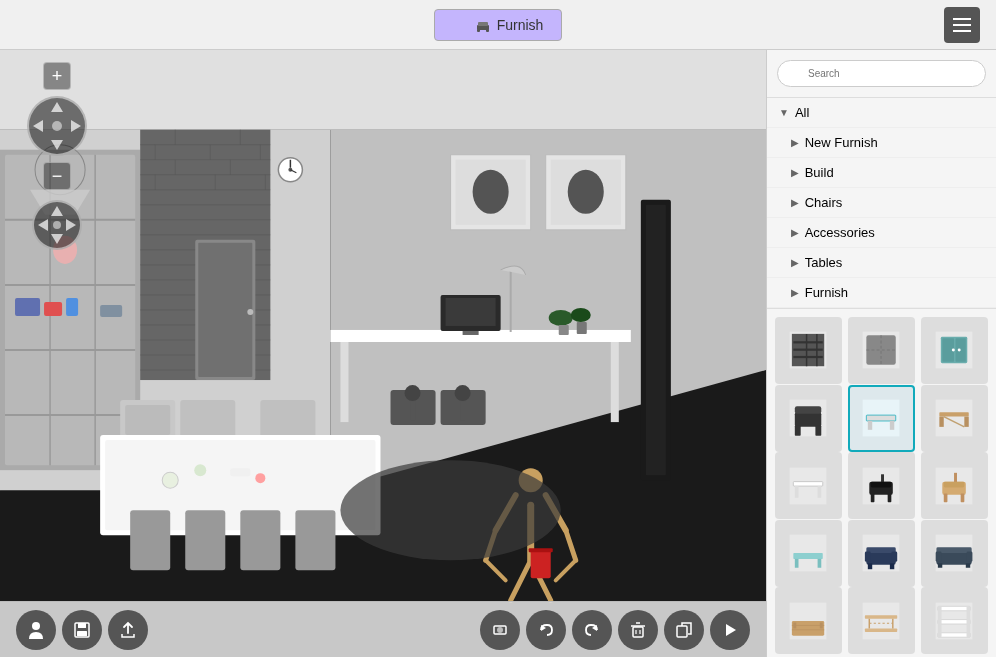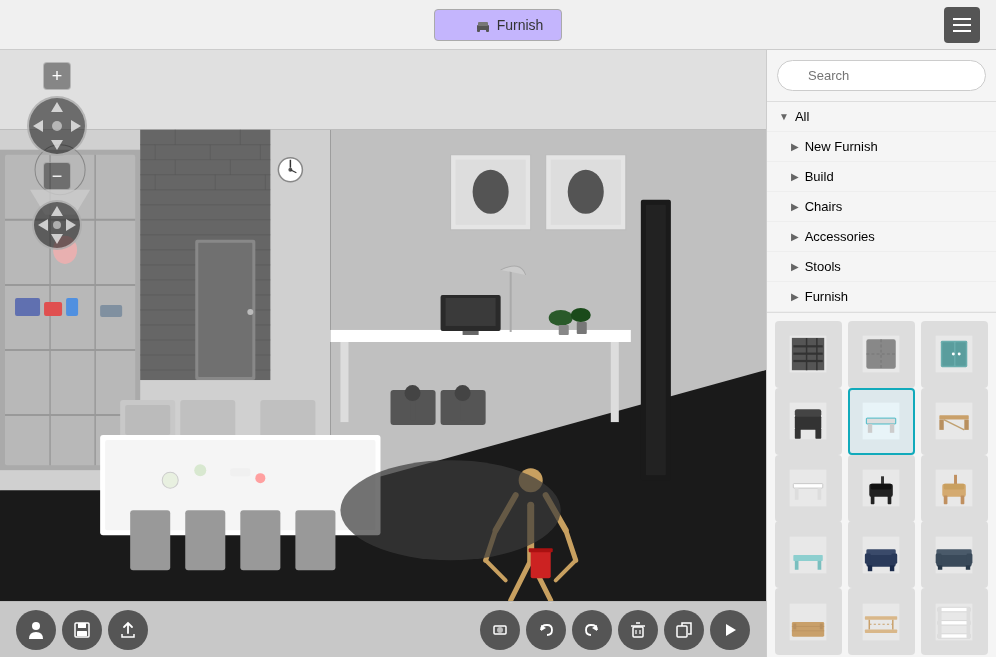"Search" .search-input { font-size: 13px -> 10px }
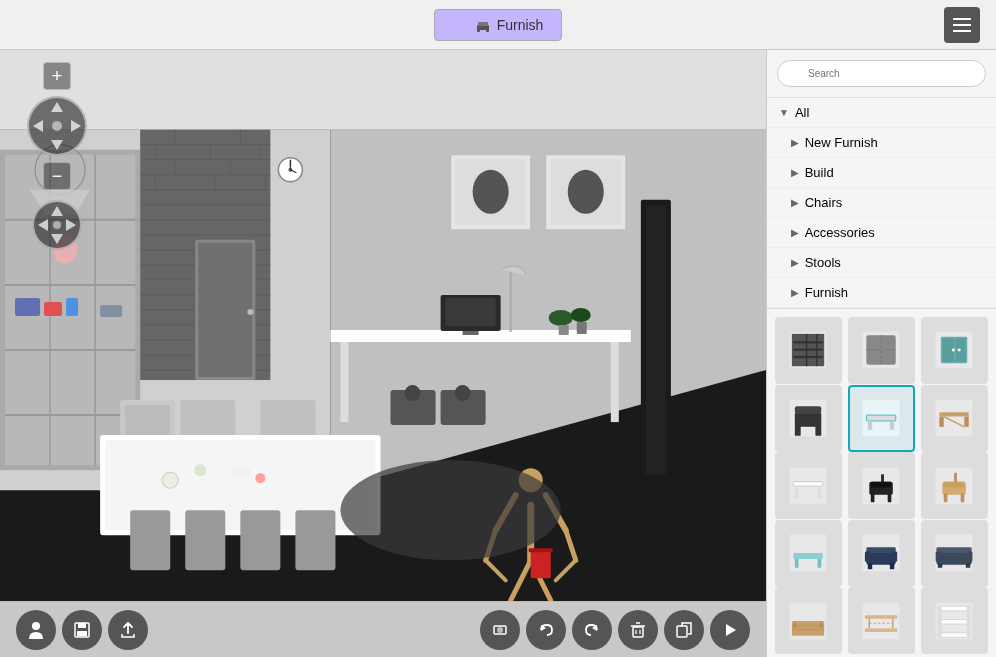"Stools" span { text: Stools -> Tables }
